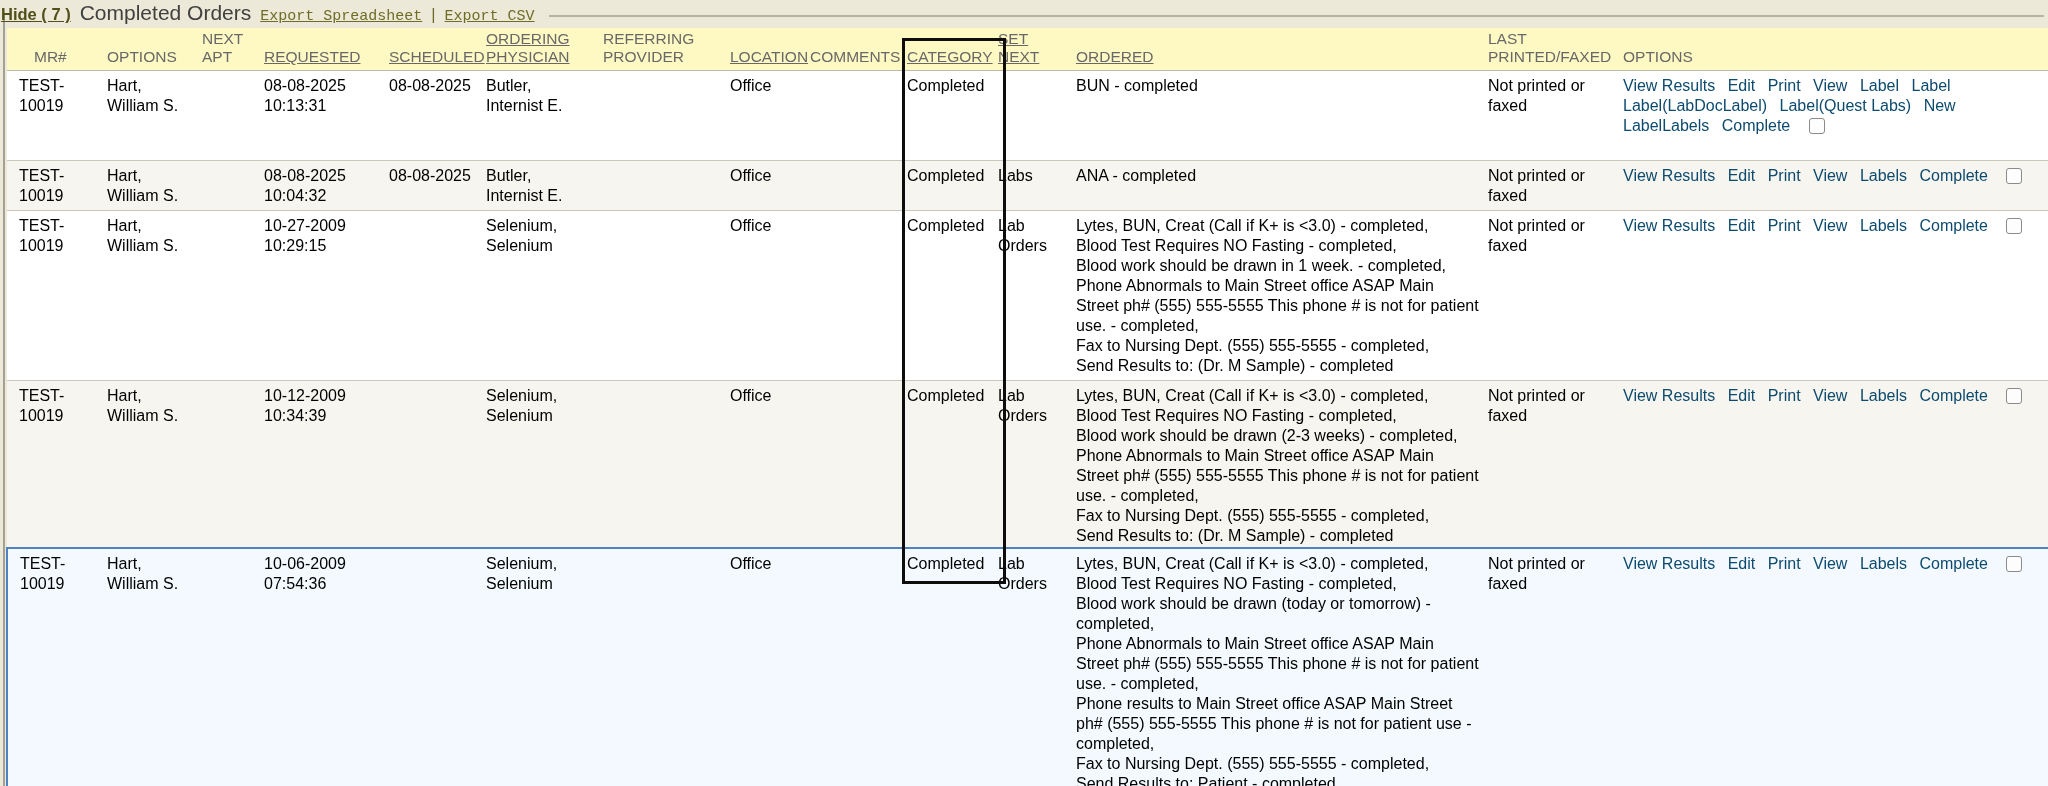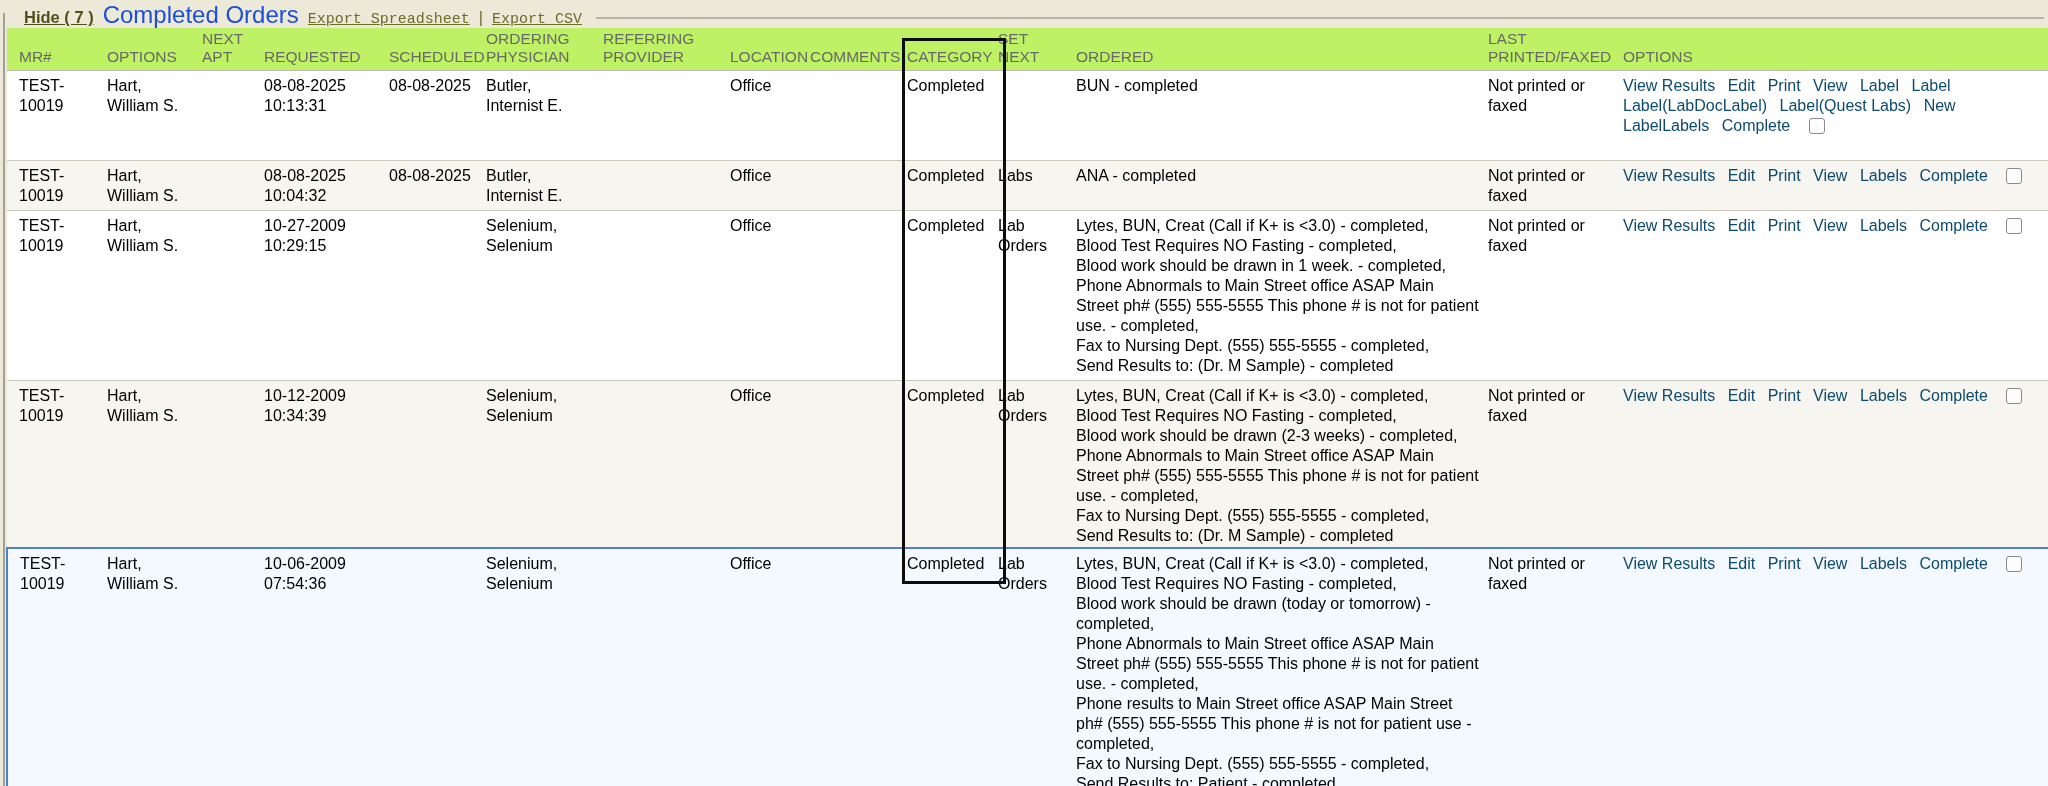"Hide ( 7 )" .legend { left: 24px -> 1px }
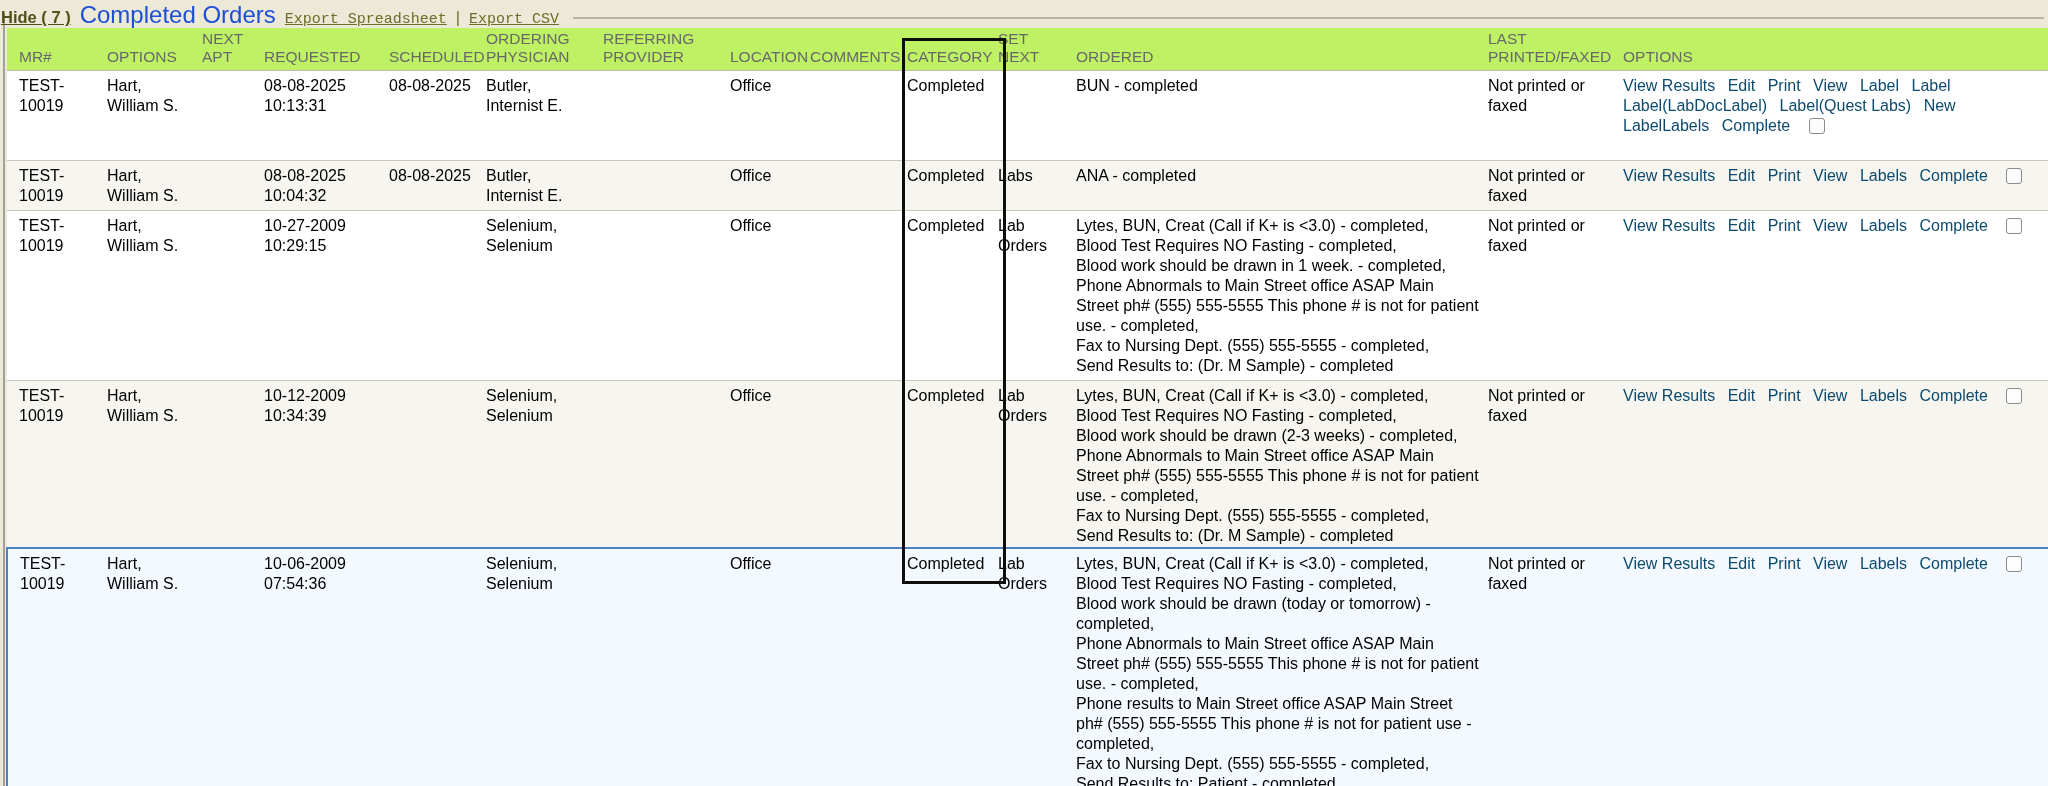"Completed Orders" .page-title { color: #1d4ed8 -> #404040; font-size: 24px -> 21px }
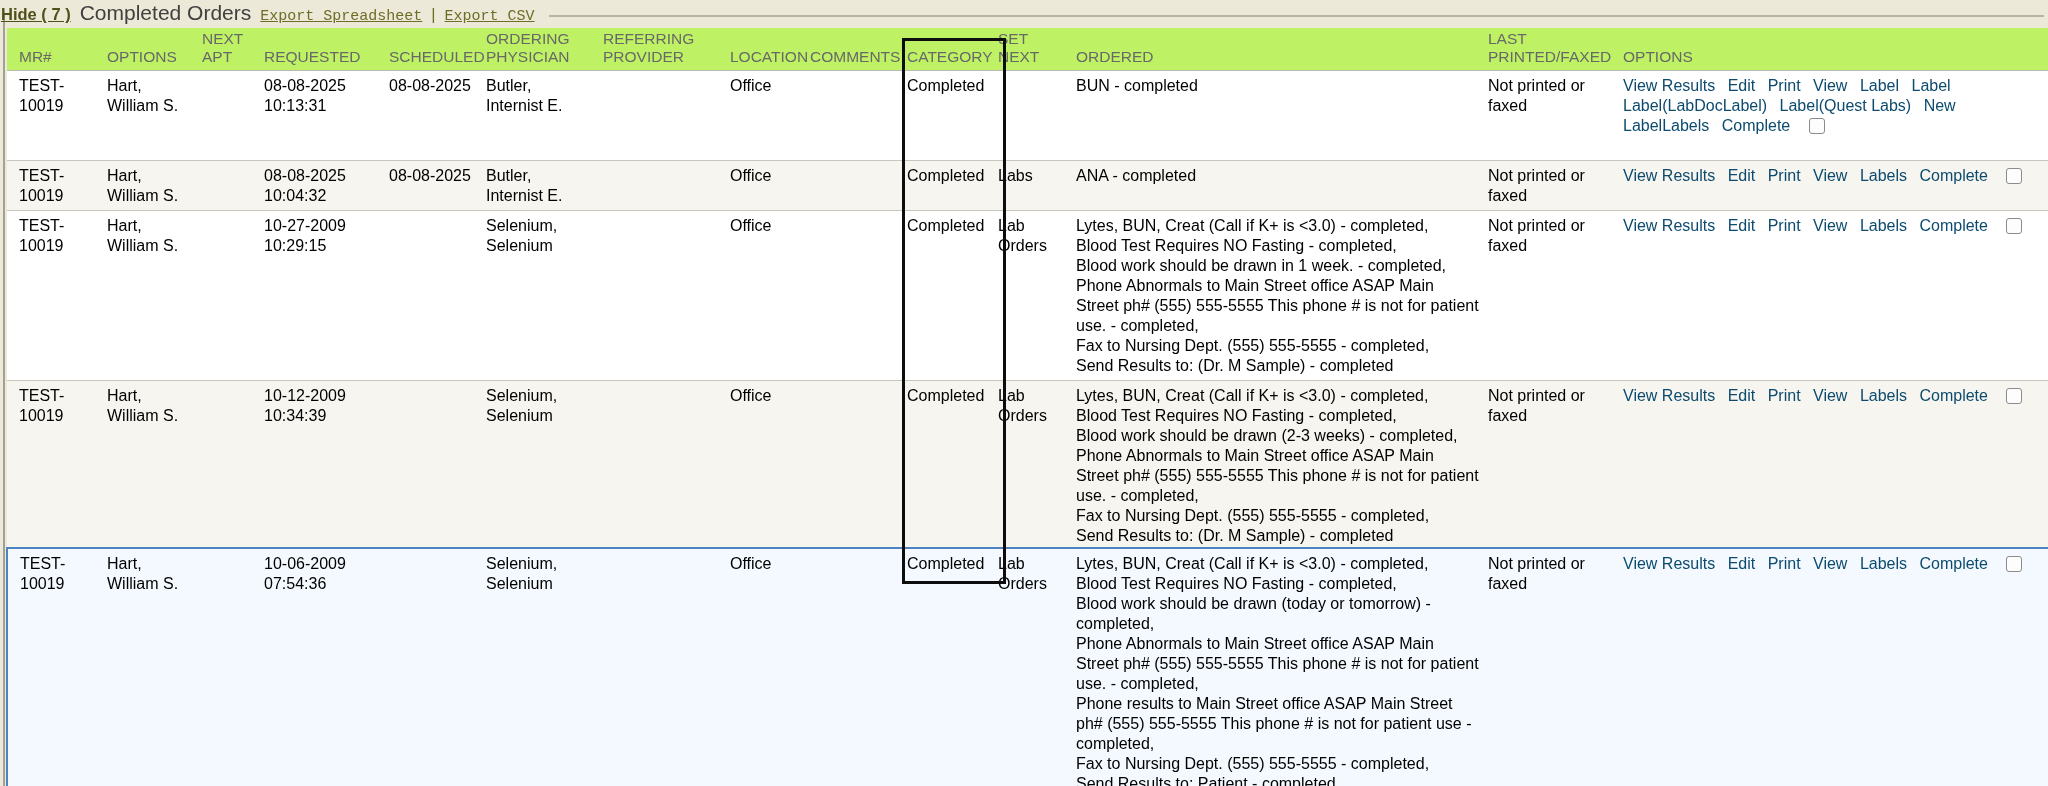"NEXT APT" thead th { background: #bef264 -> #fef9c3 }
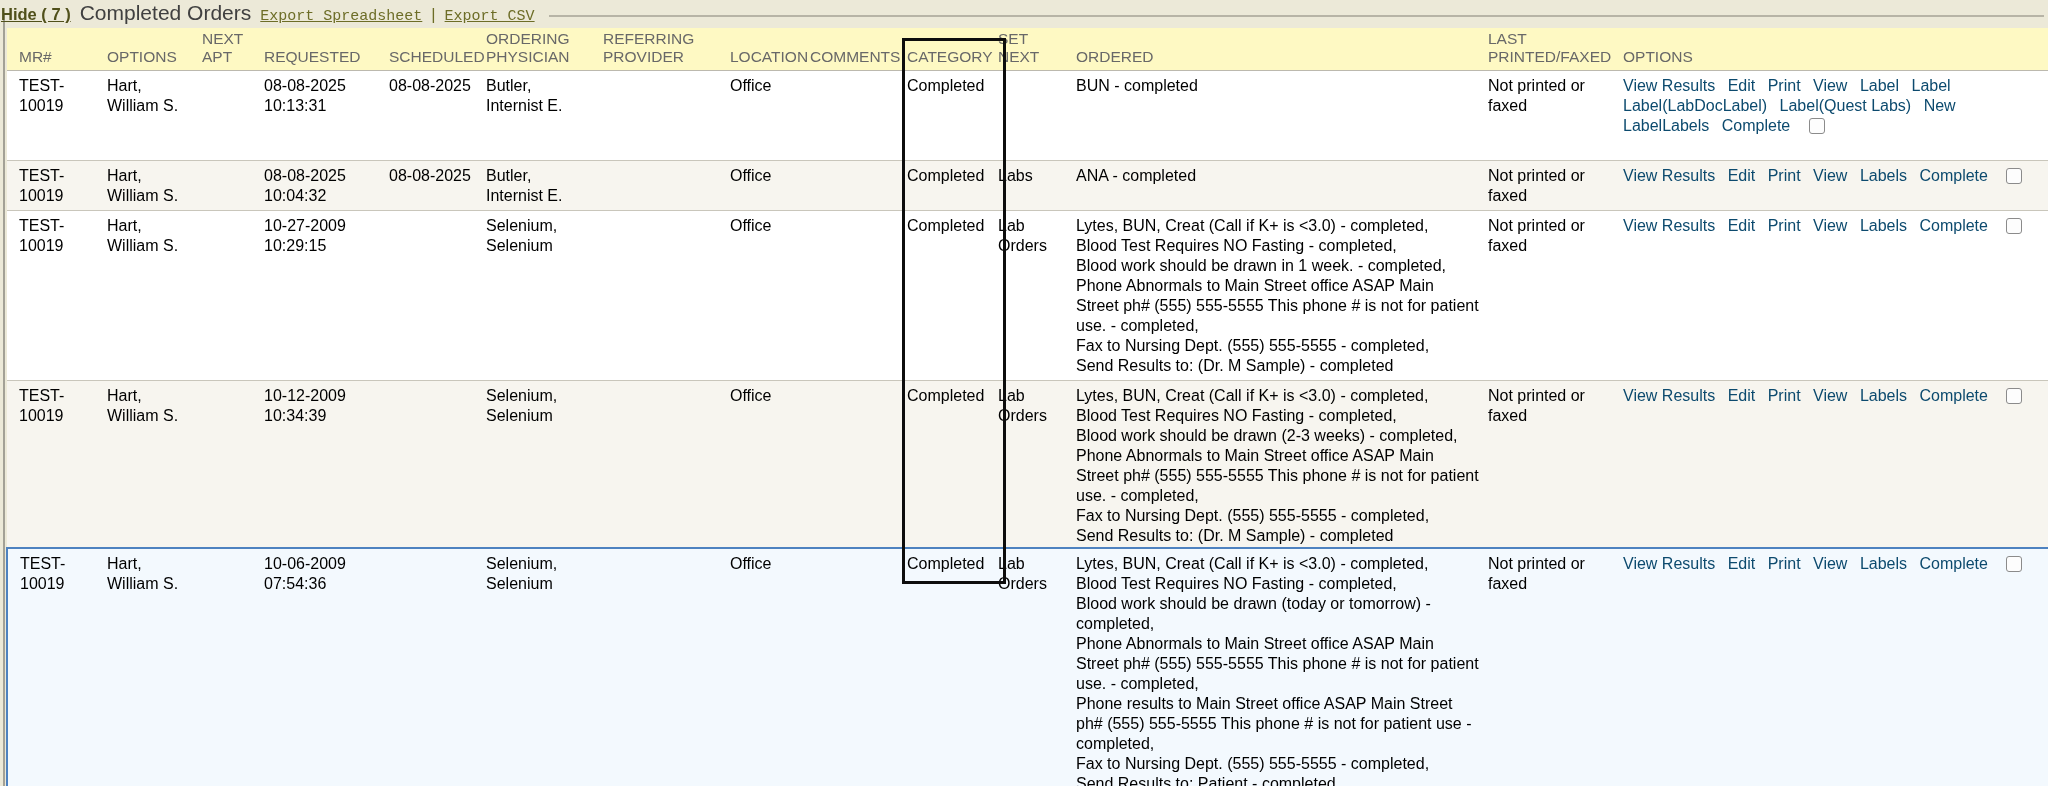"ORDERING PHYSICIAN" thead th.sortable { text-decoration: none -> underline }
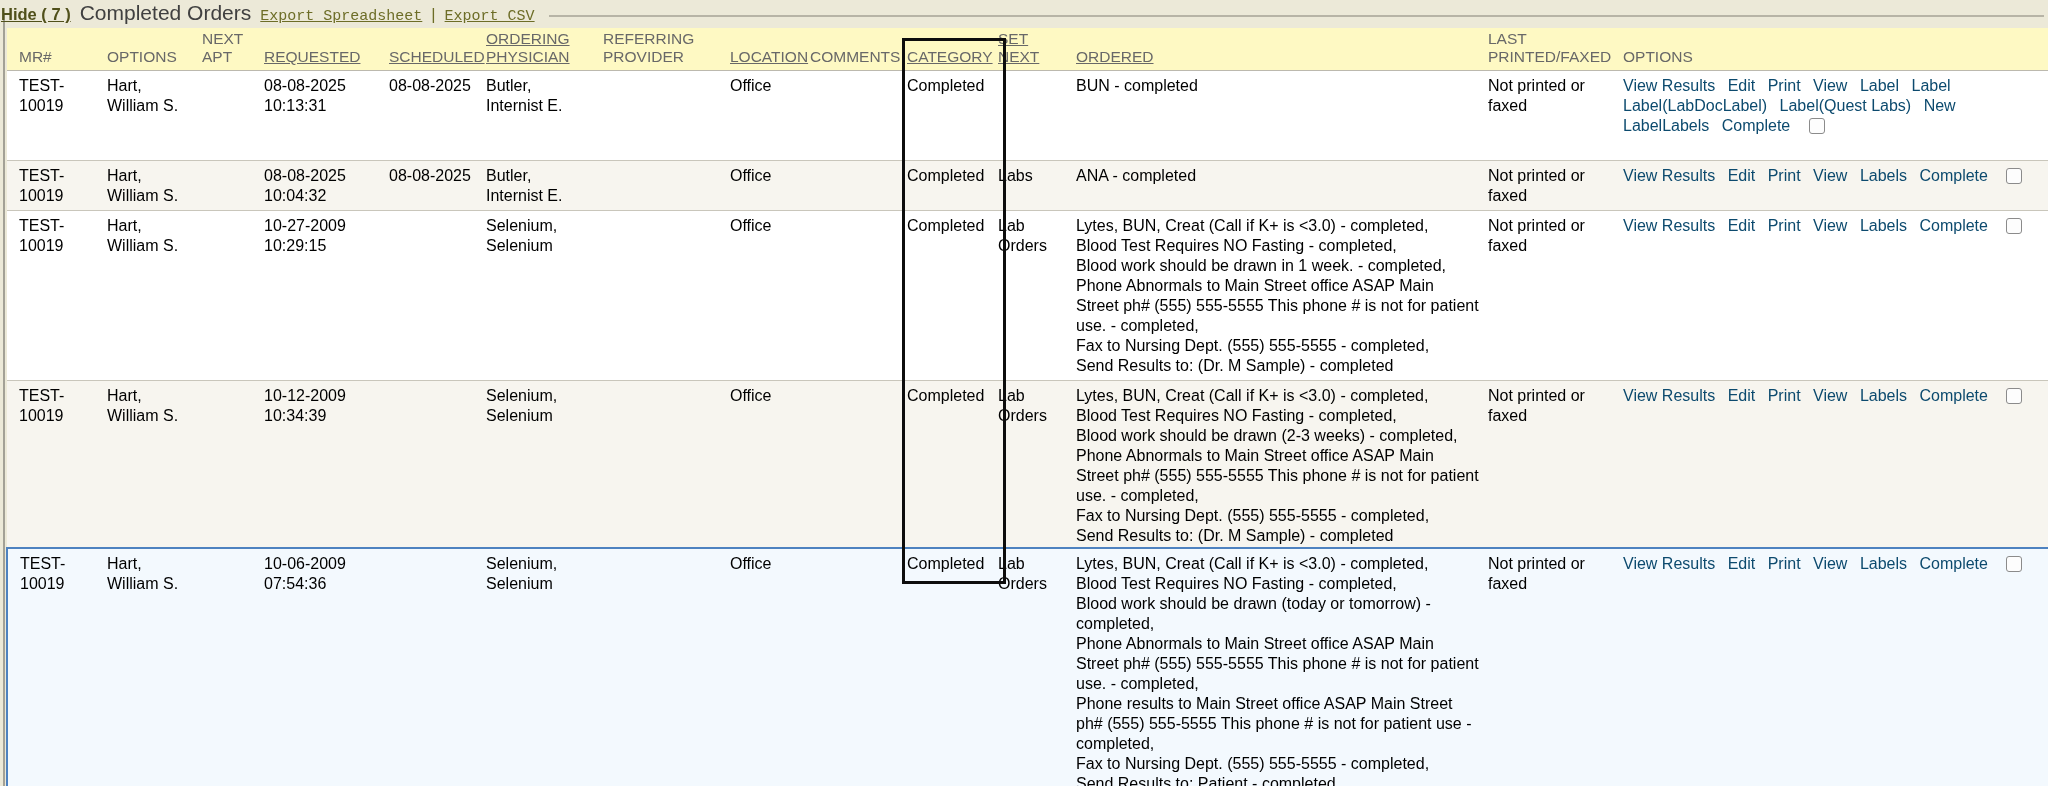"MR#" thead th:first-child { padding-left: 12px -> 27px }
